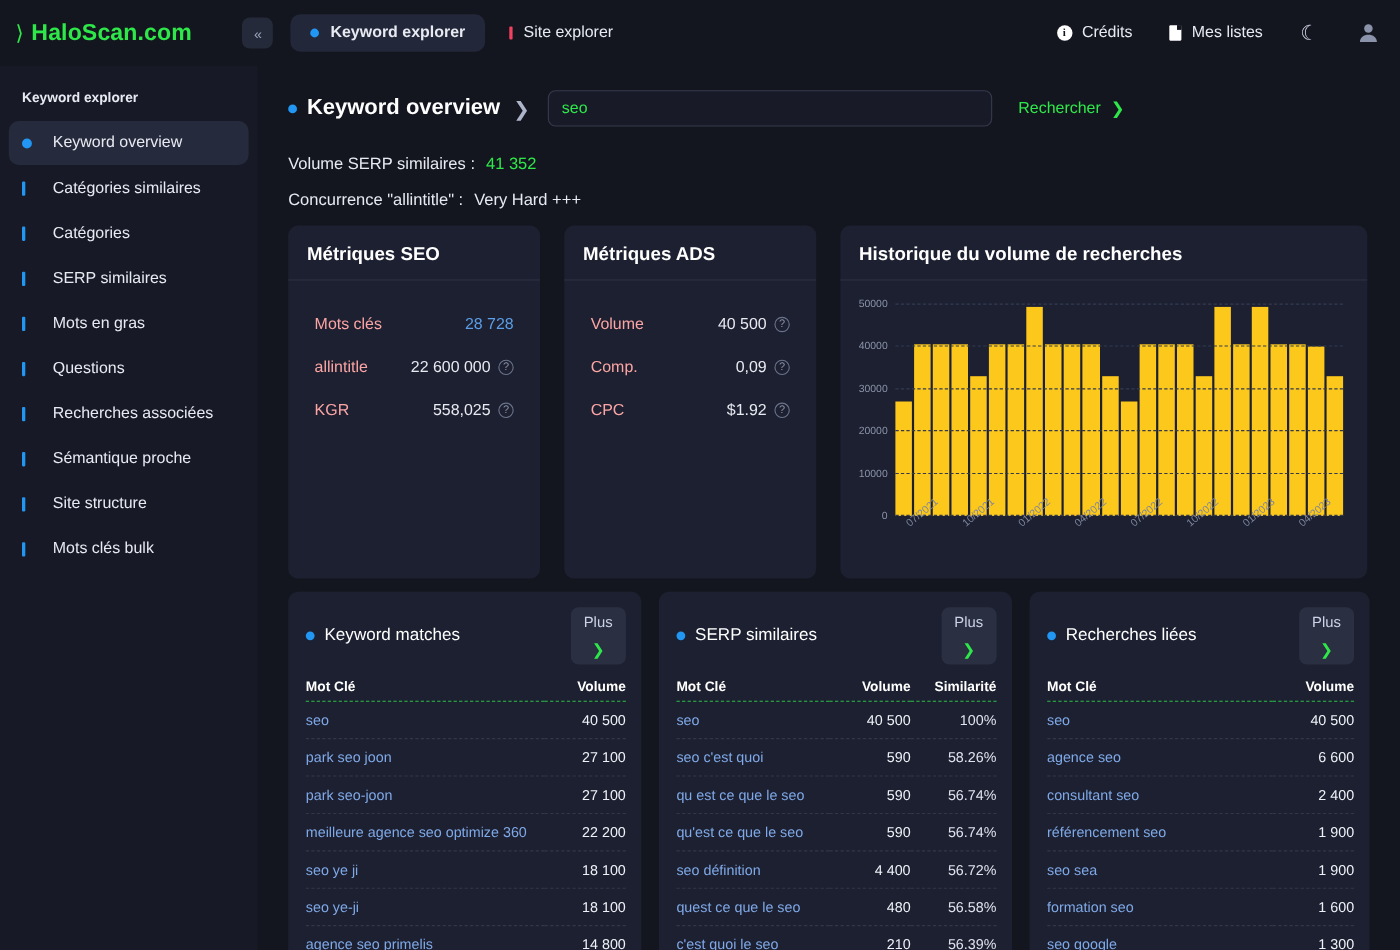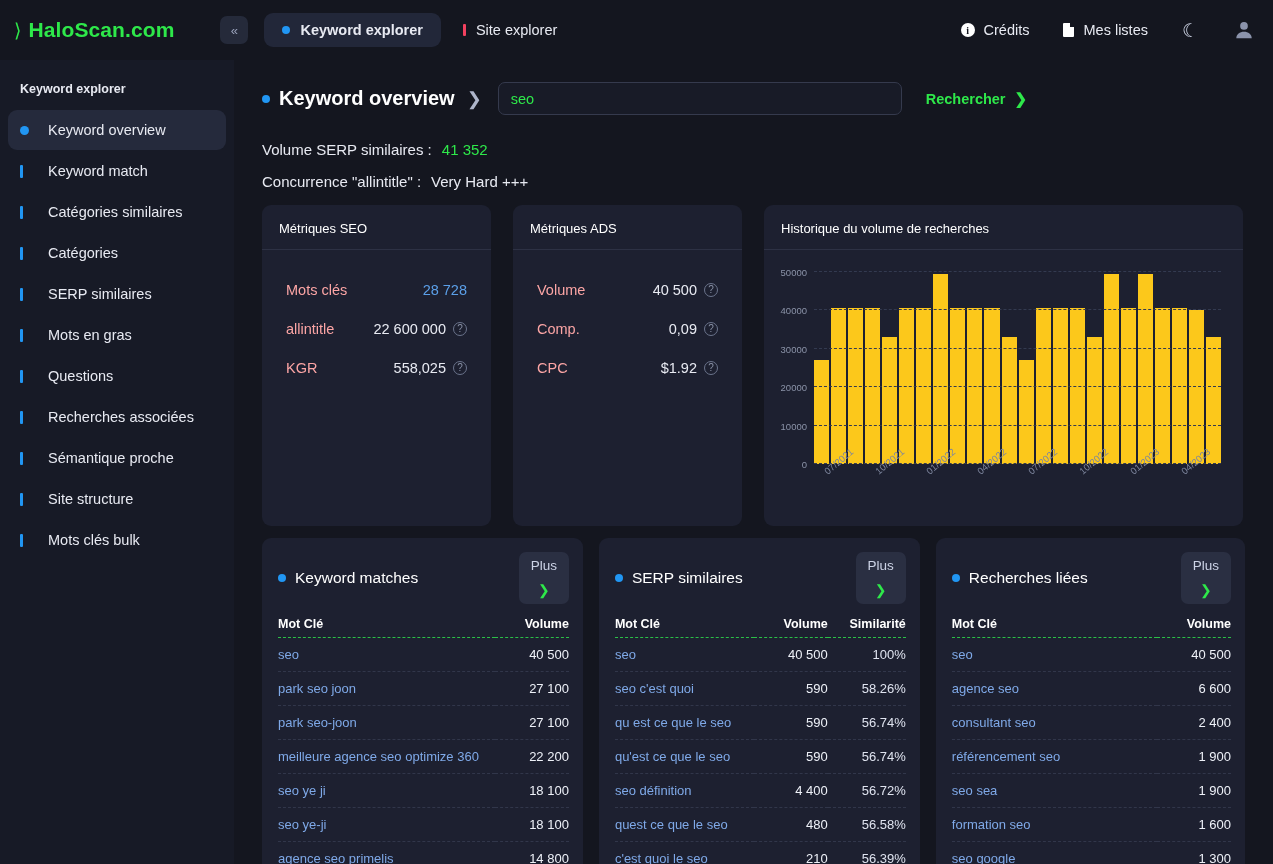"Rechercher" .search-btn { font-weight: bold -> none }
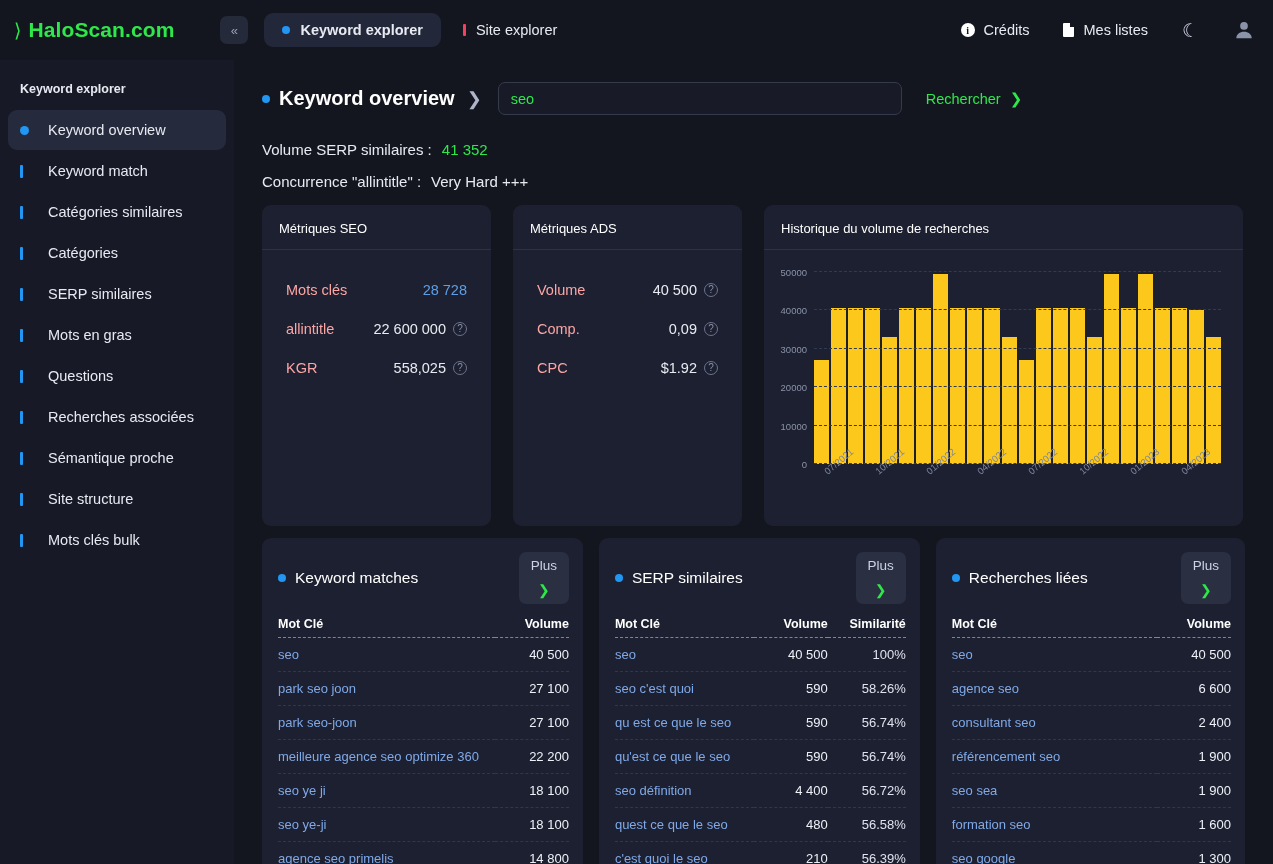"Keyword match" div.sb-item { html: <div> <span> <span></span> </span> <span>Keyword match</span> </div> -> none }
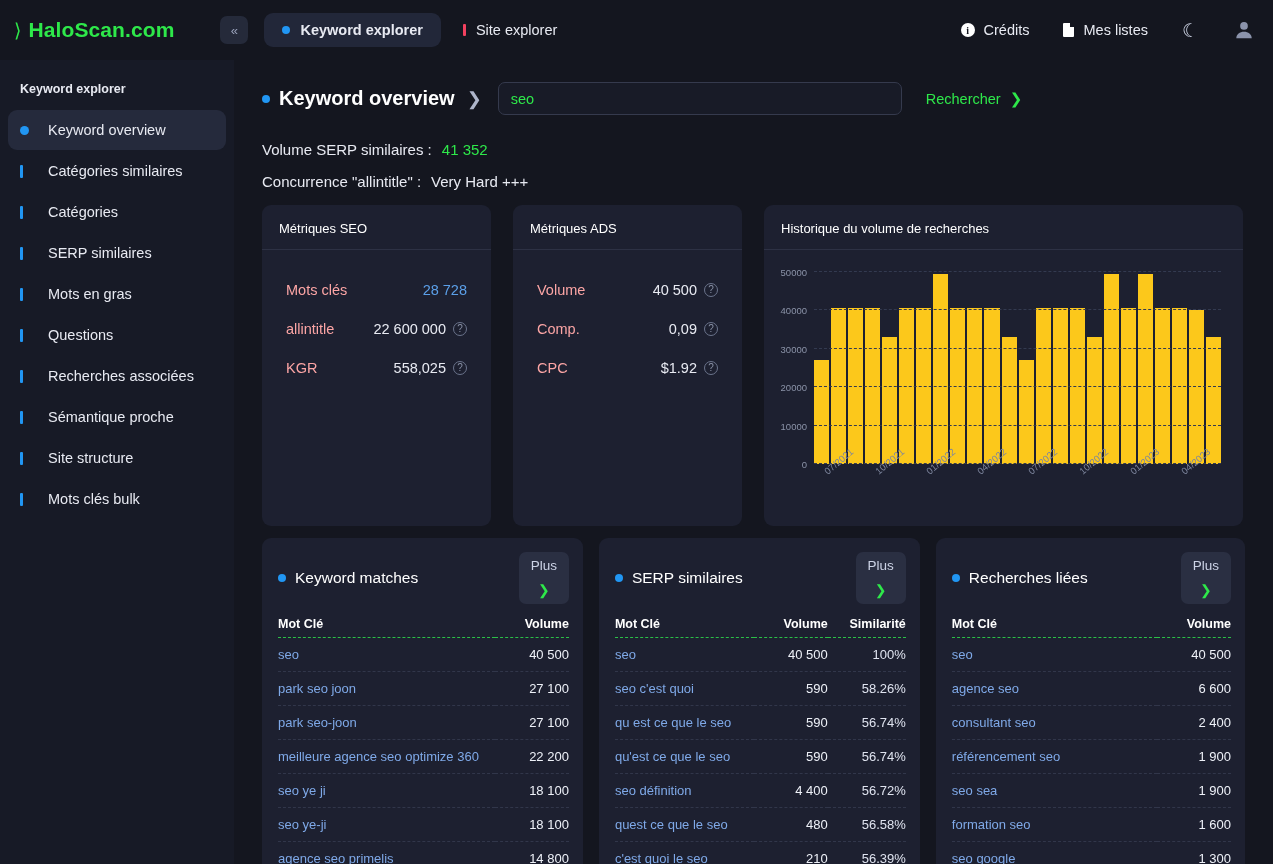"Métriques SEO" .card-title { font-size: 13px -> 17px; font-weight: 400 -> 700 }
